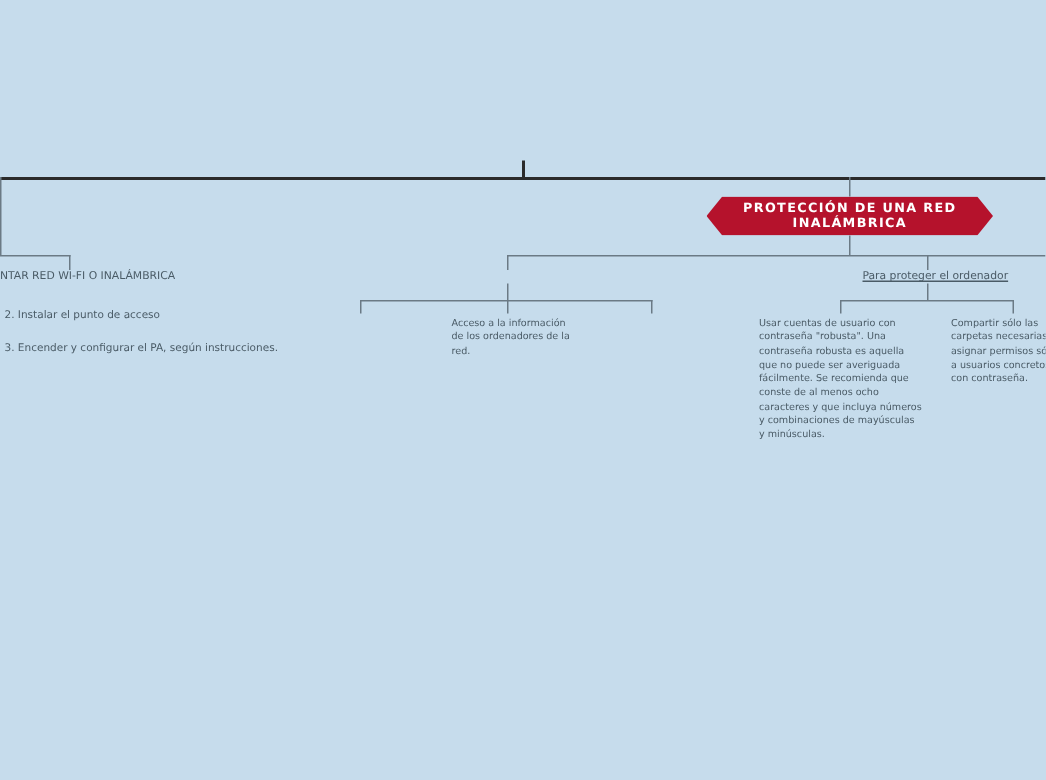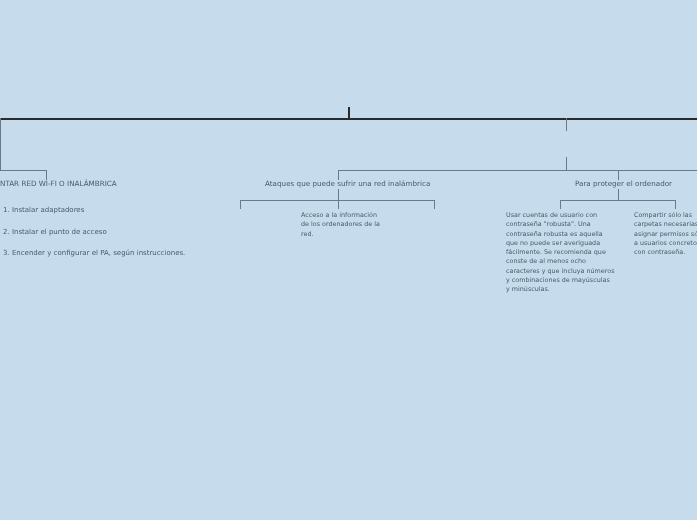"PROTECCIÓN DE UNA RED INALÁMBRICA" div.hex { html: none -> <div> <span>PROTECCIÓN DE UNA RED INALÁMBRICA</span> </div> }
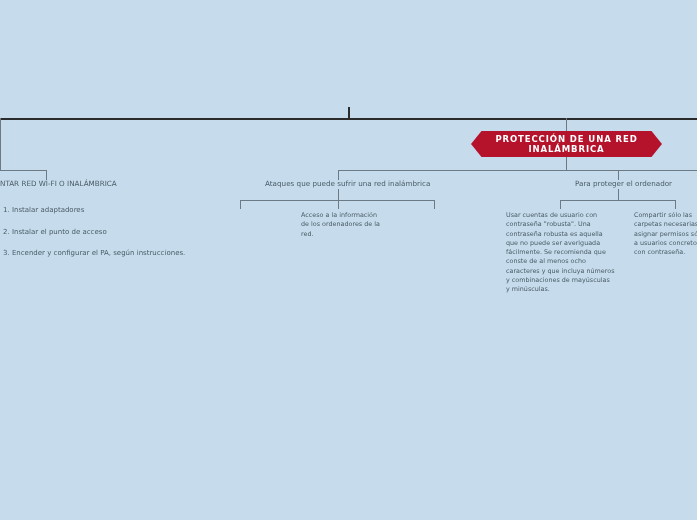"Ataques que puede sufrir una" div.lbl { html: <div>Ataques que puede sufrir una red inalámbrica</div> -> none }
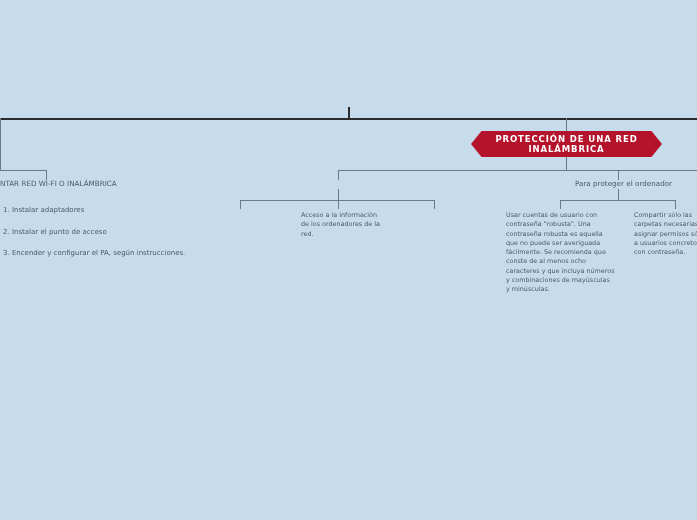"Para proteger el ordenador" div.lbl { text-decoration: none -> underline }
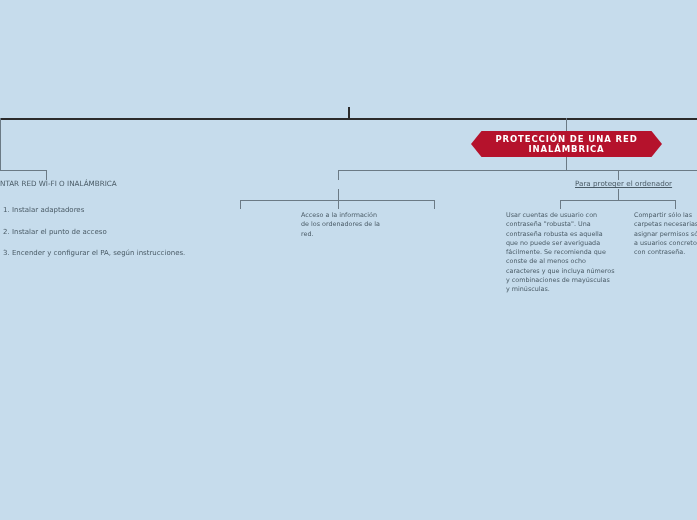"1. Instalar adaptadores" div.num { html: <div>1. Instalar adaptadores</div> -> none }
